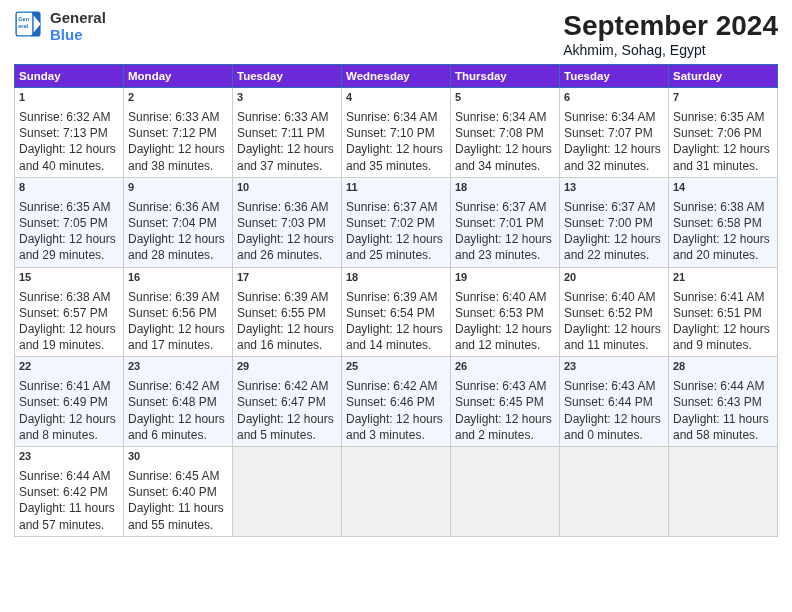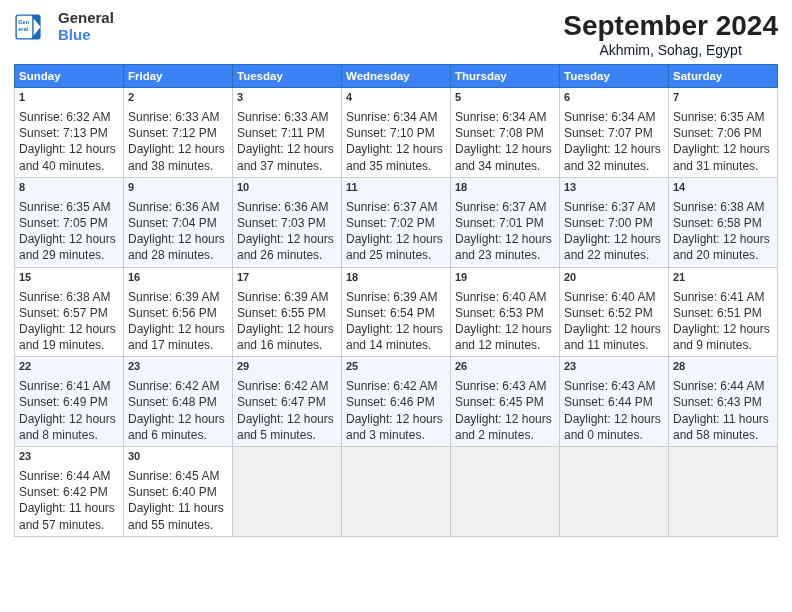"General" .logo { align-items: center -> flex-start; gap: 16px -> 8px }
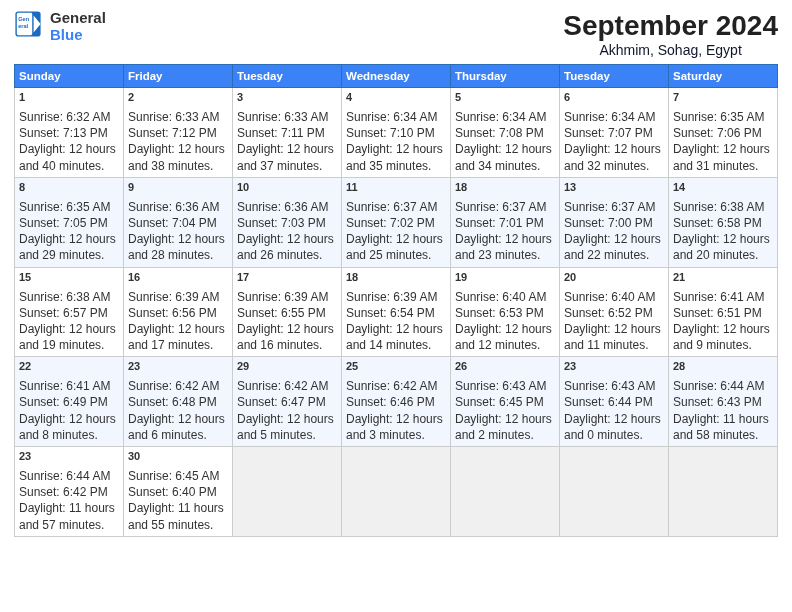"September 2024" .title-block { text-align: center -> left }
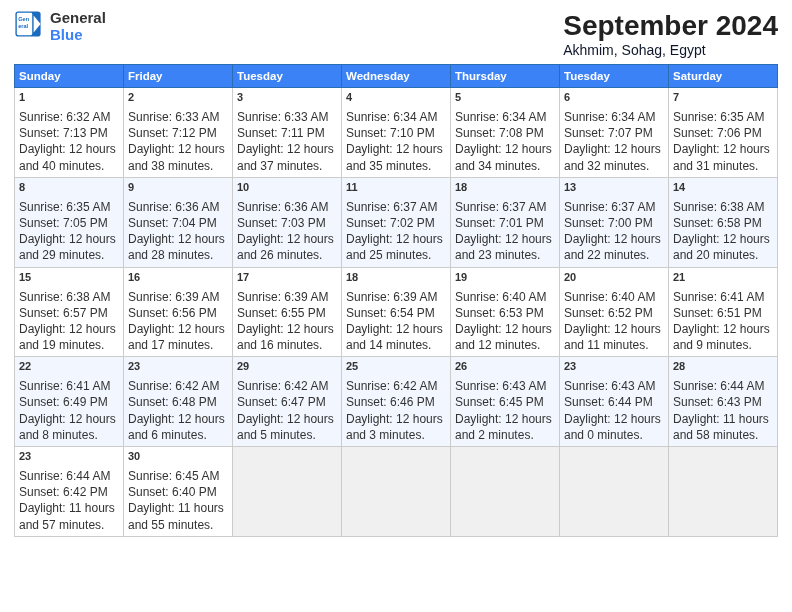"Sunday" thead tr th { background: #3b82f6 -> #6d28d9 }
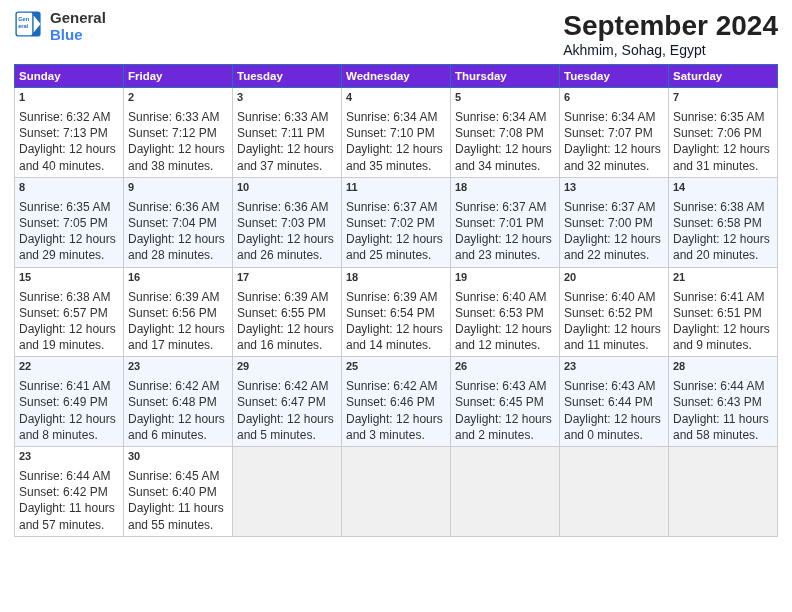"Friday" th { text: Friday -> Monday }
